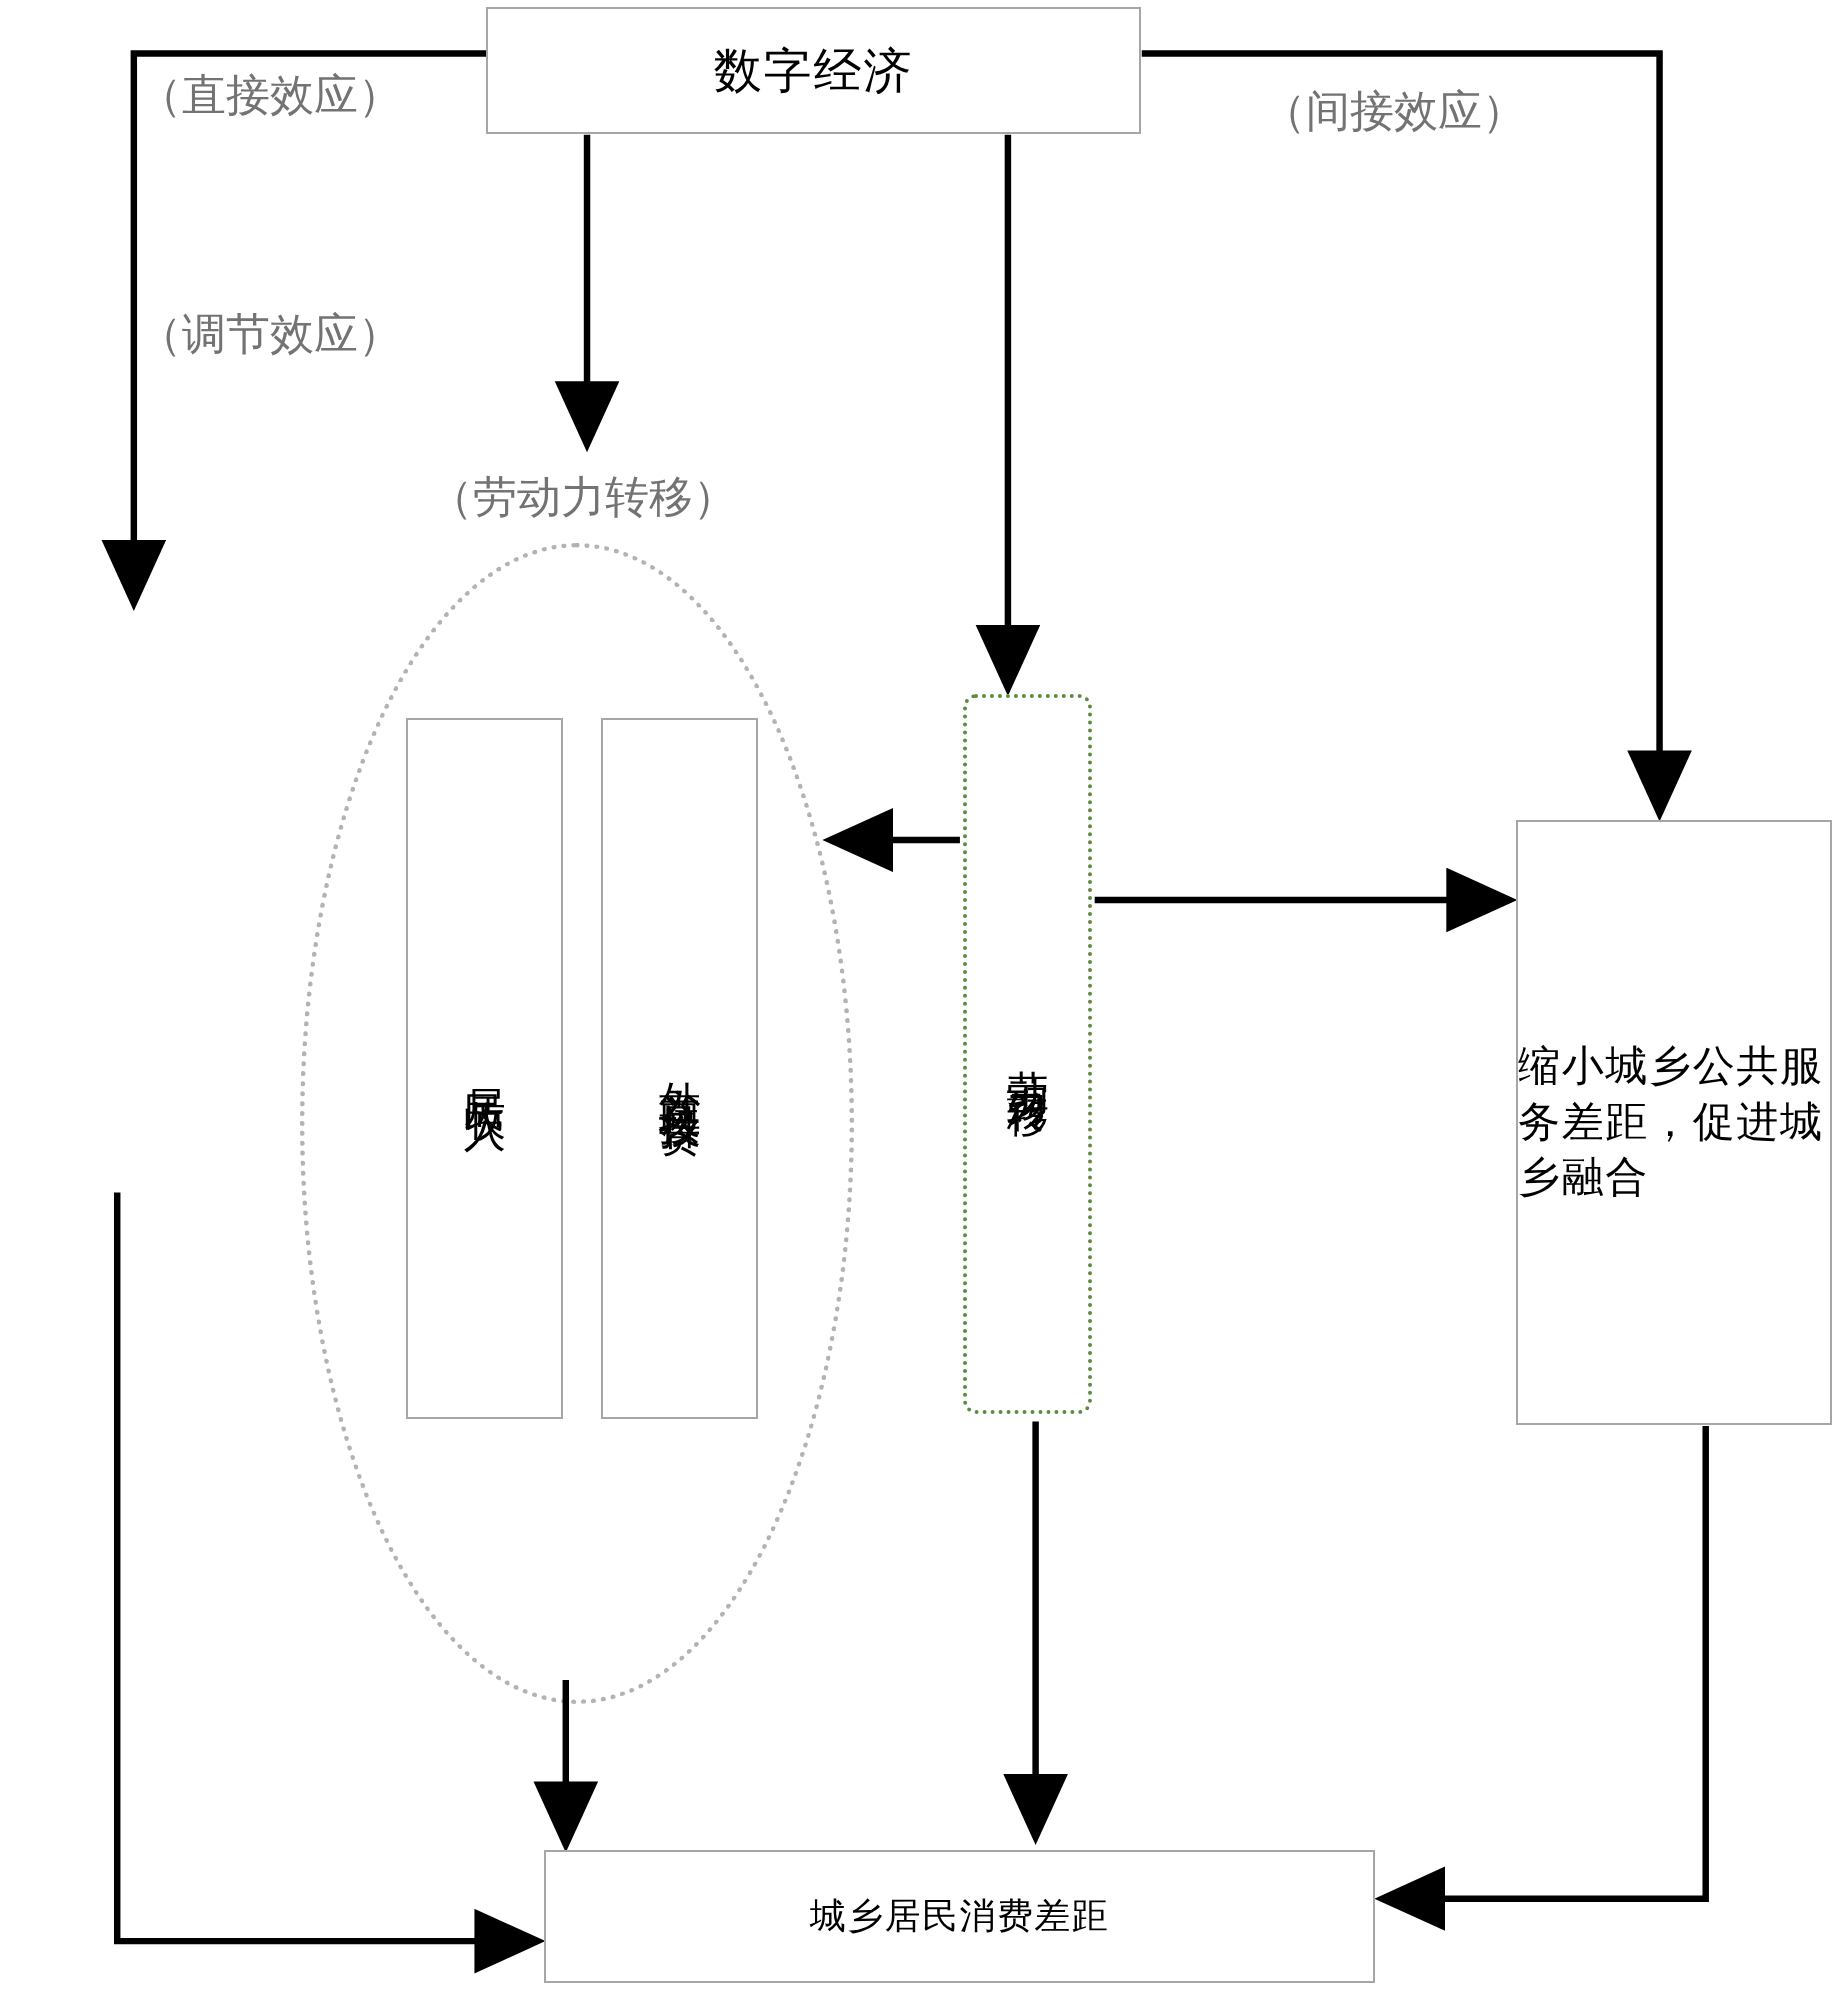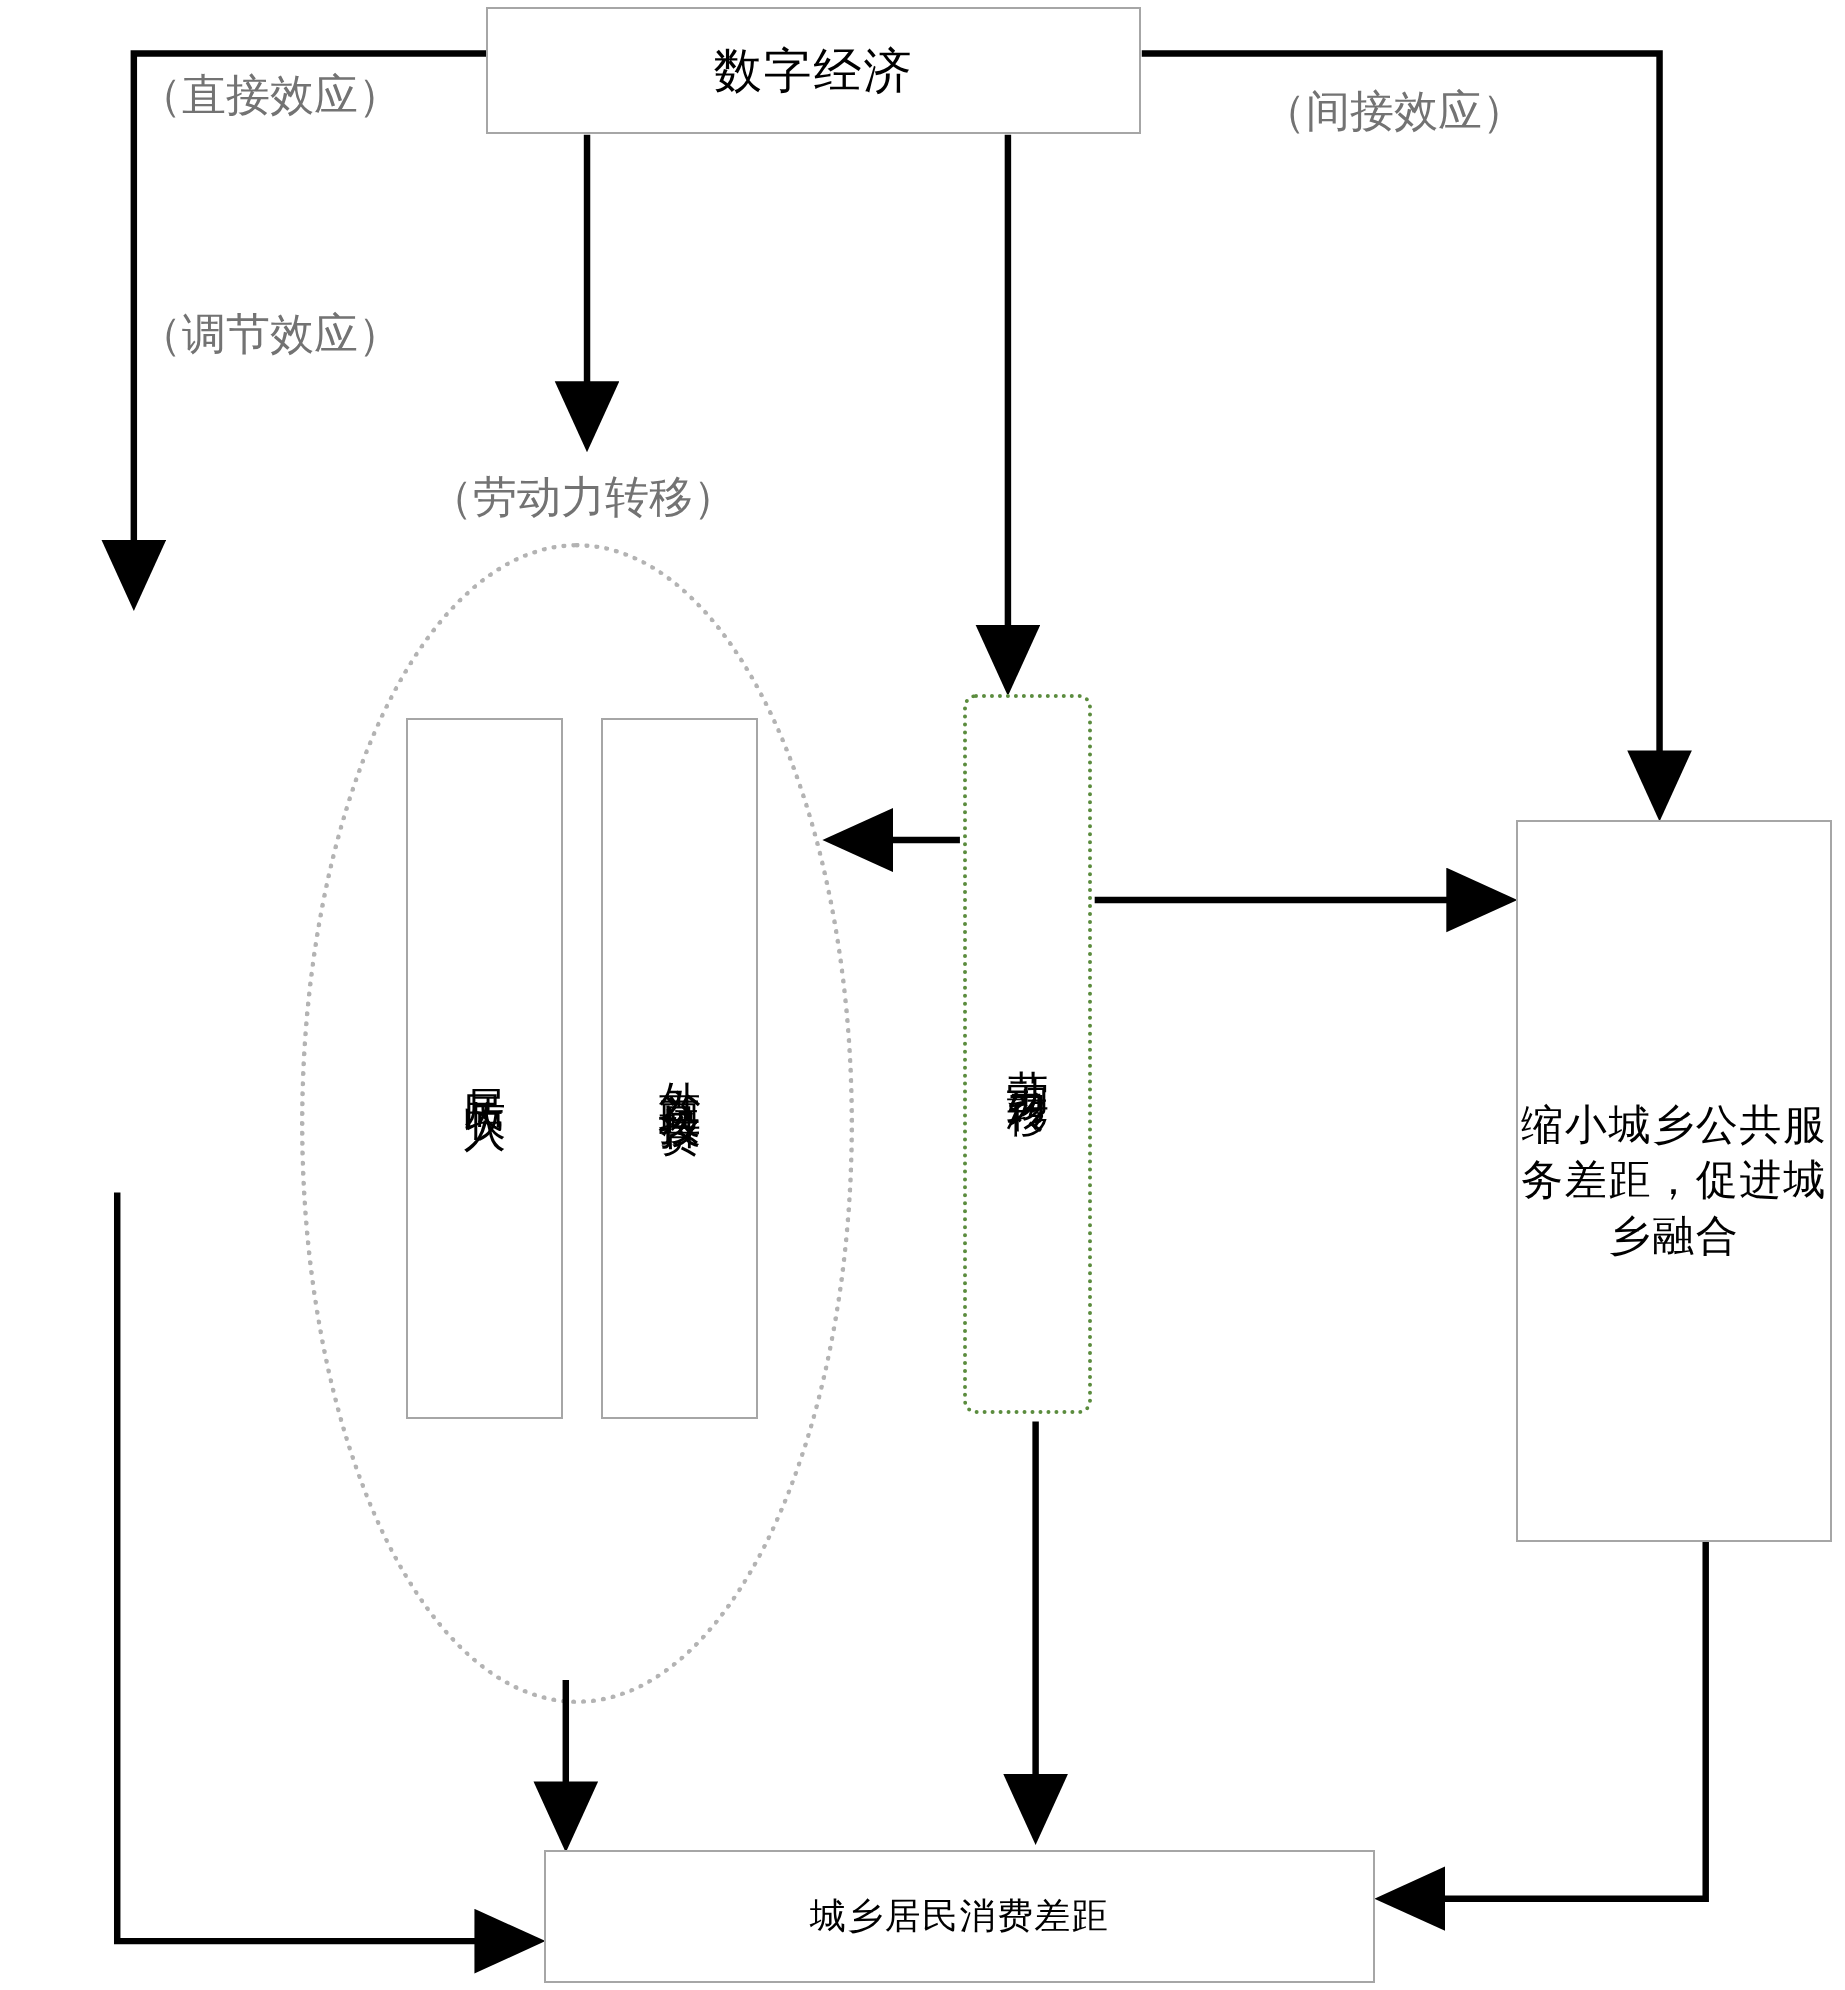"数字经济" .node { text-align: center -> left }
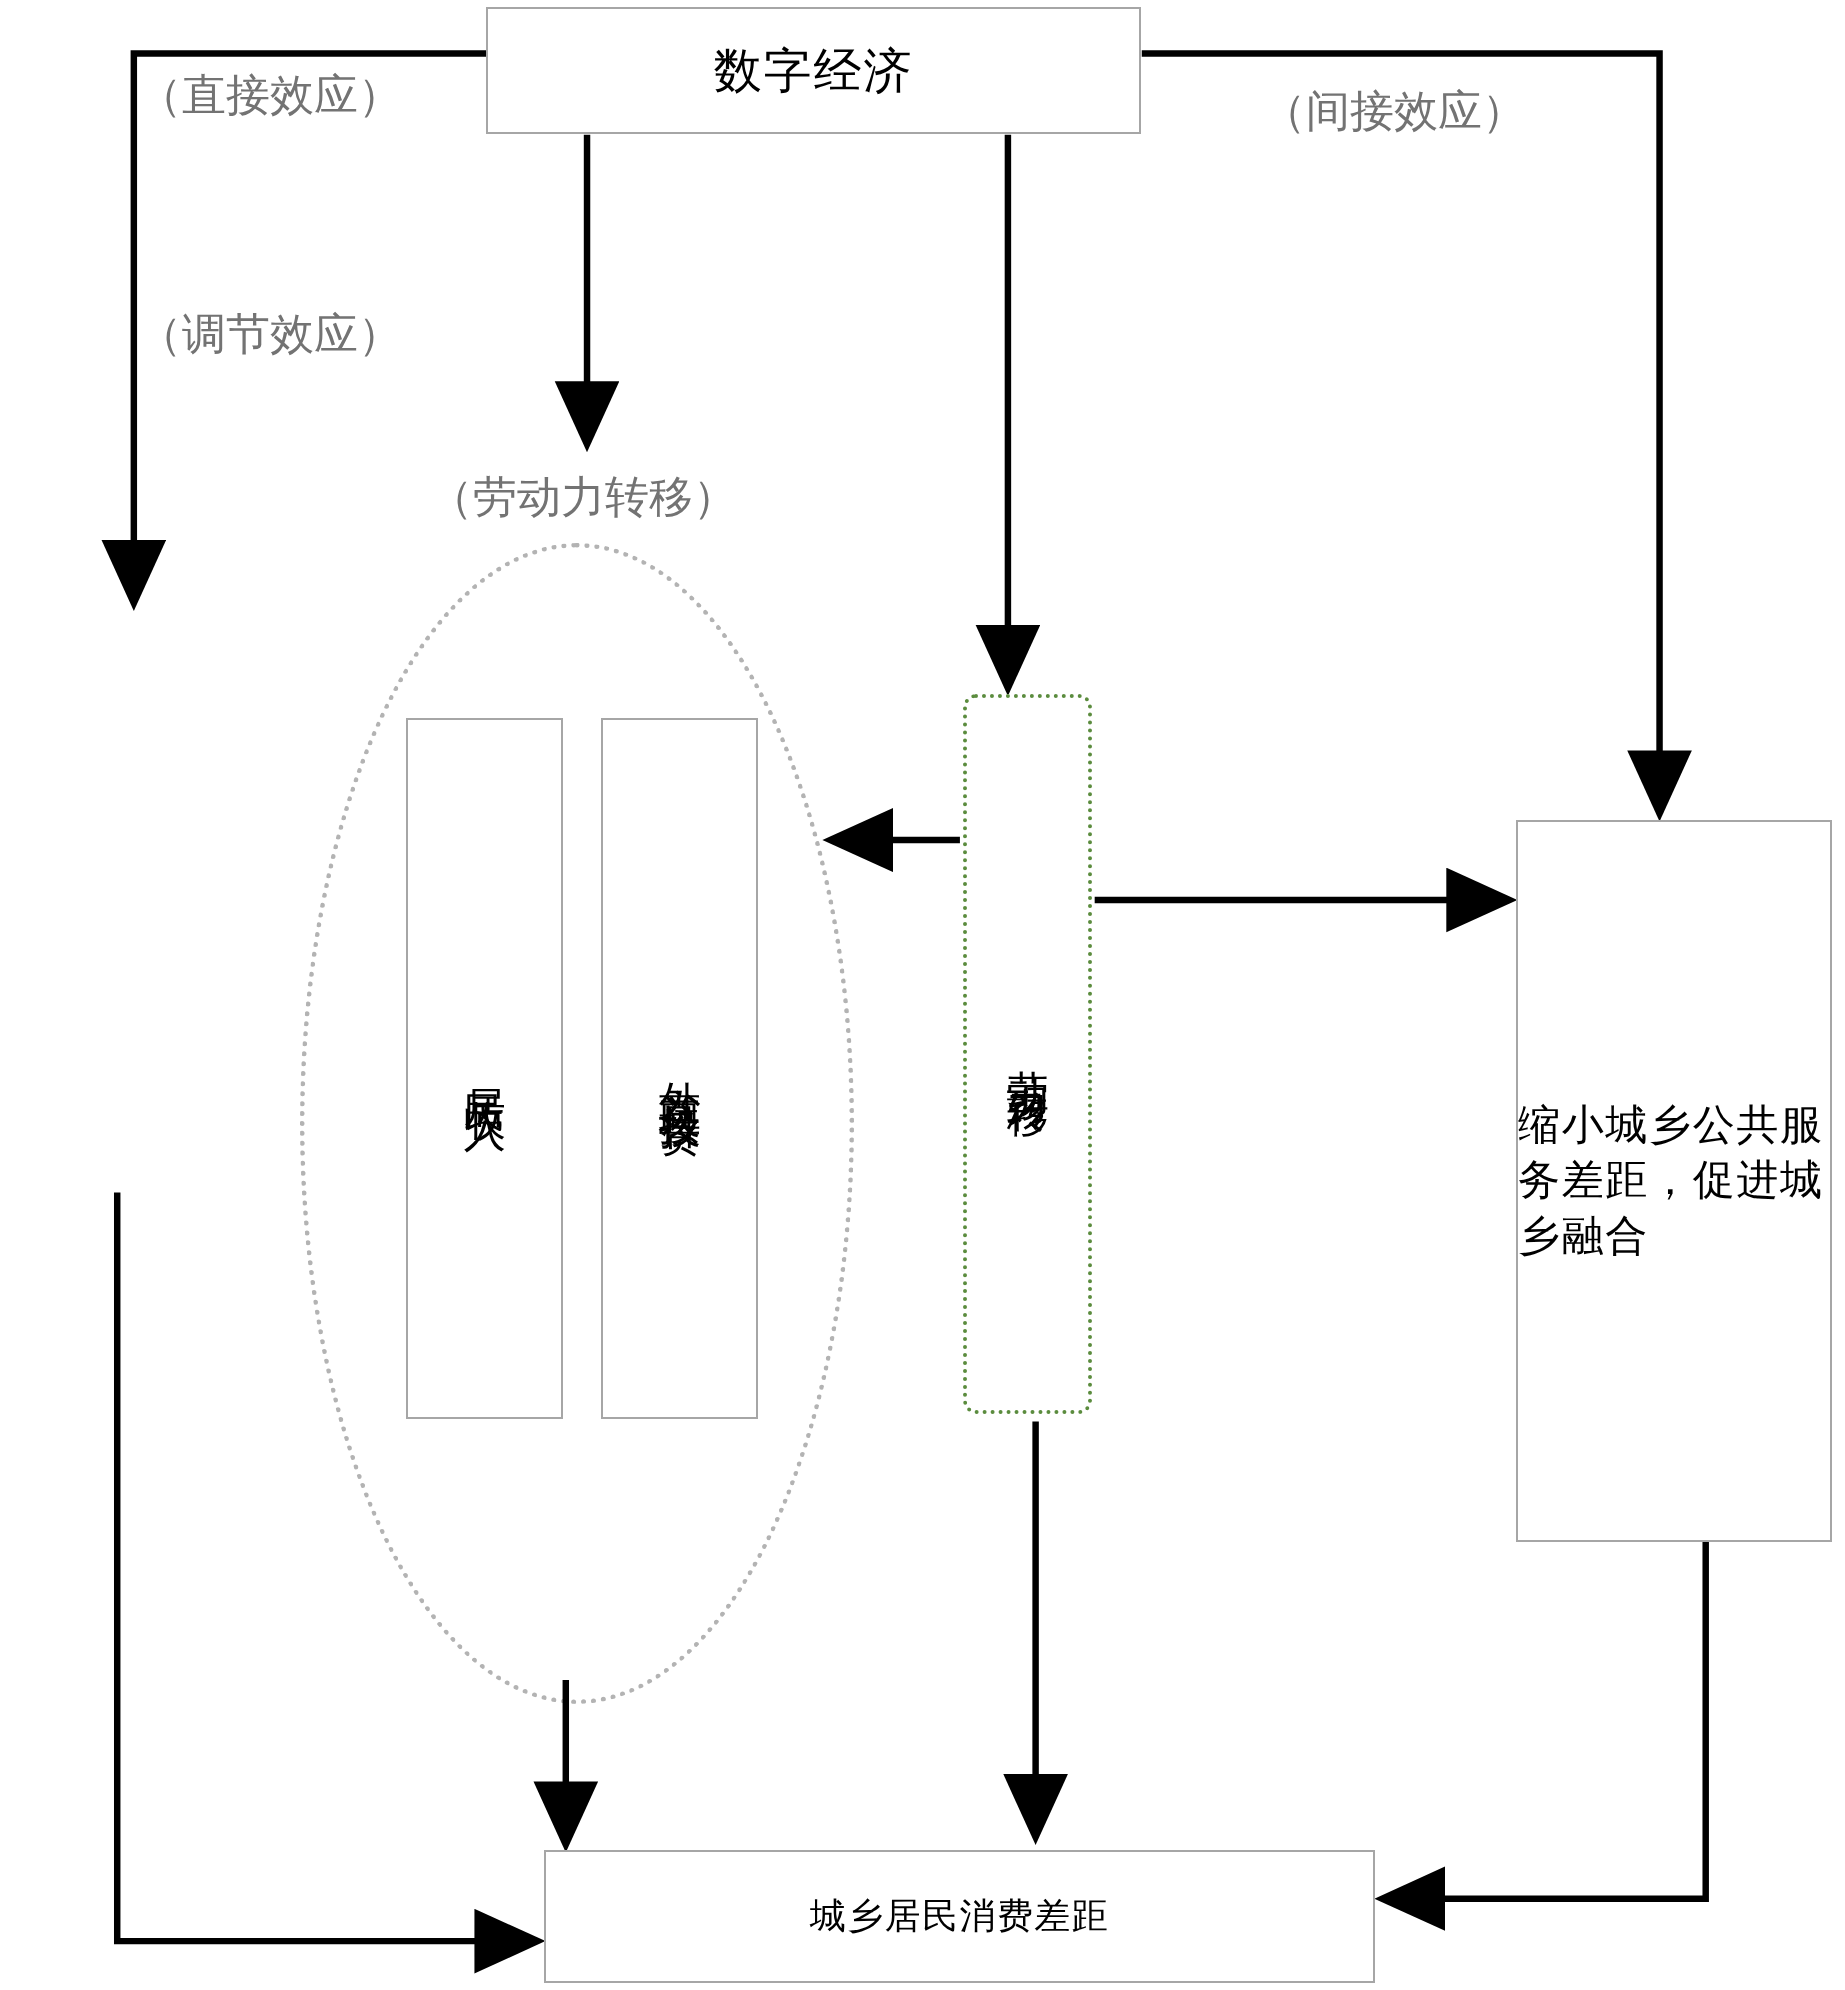"缩小城乡公共服务差距，促进城乡融合" #node-public-service { height: 722px -> 605px }
